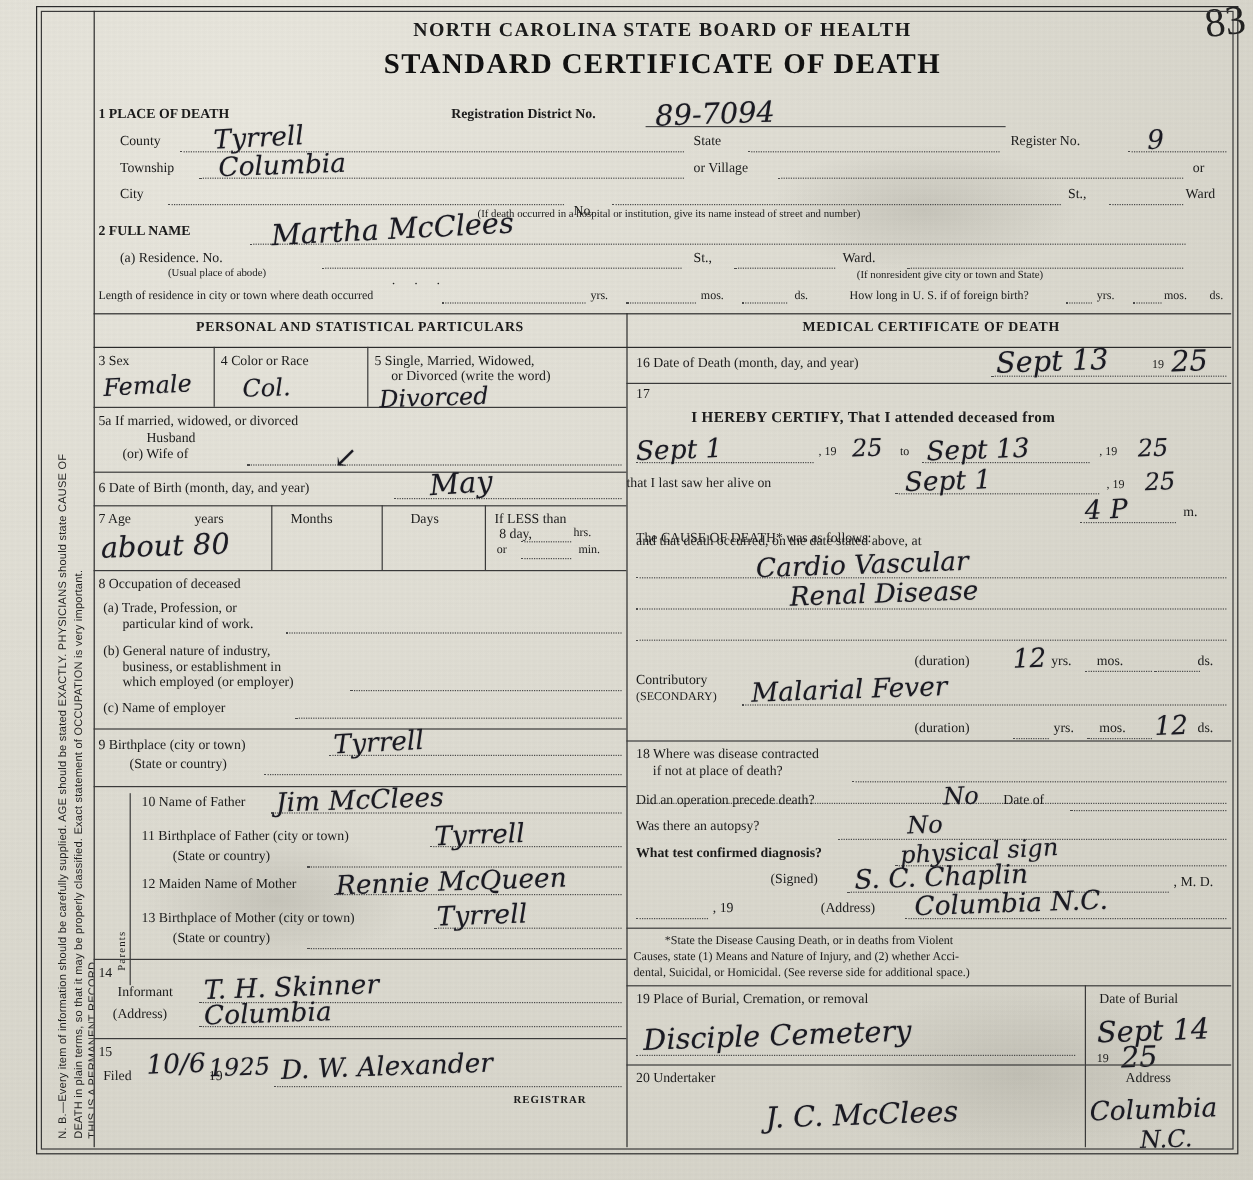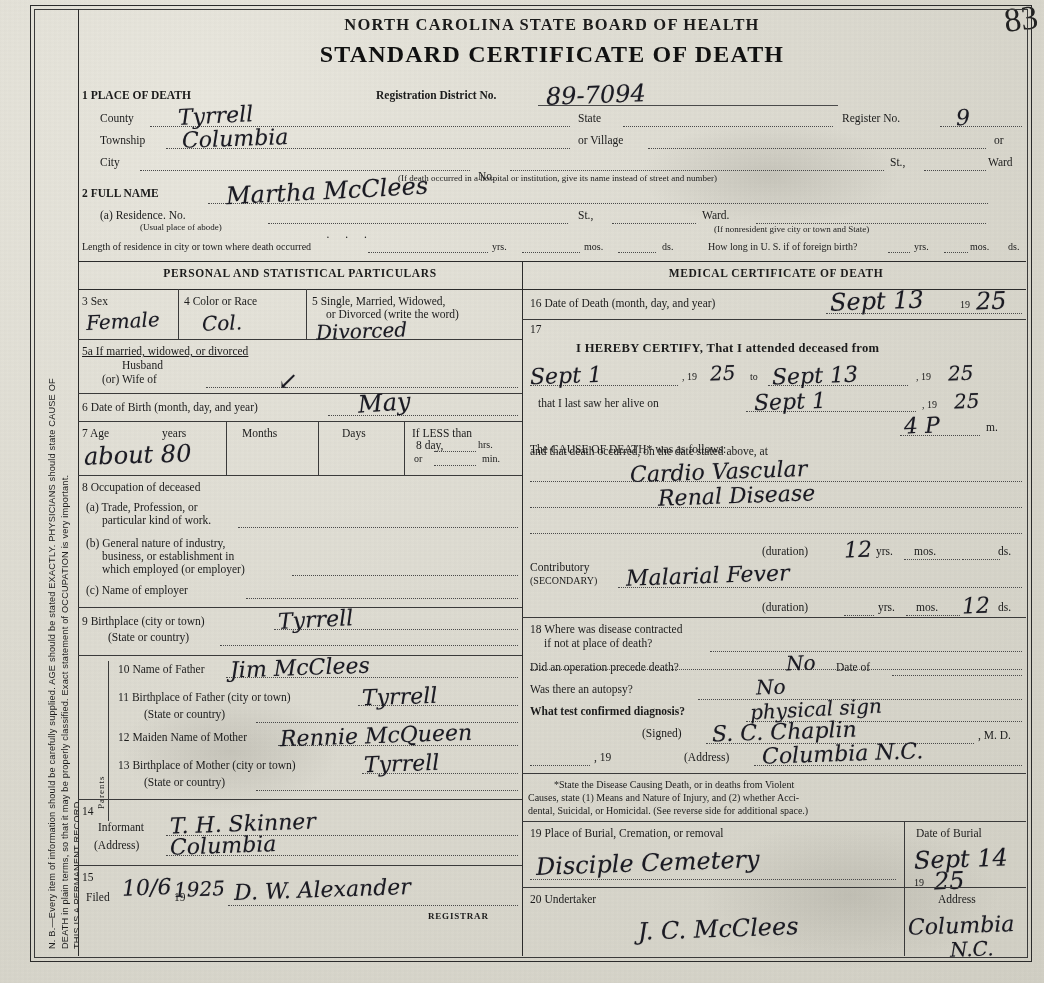"5a If married, widowed, or" div.lbl { text-decoration: underline -> none }
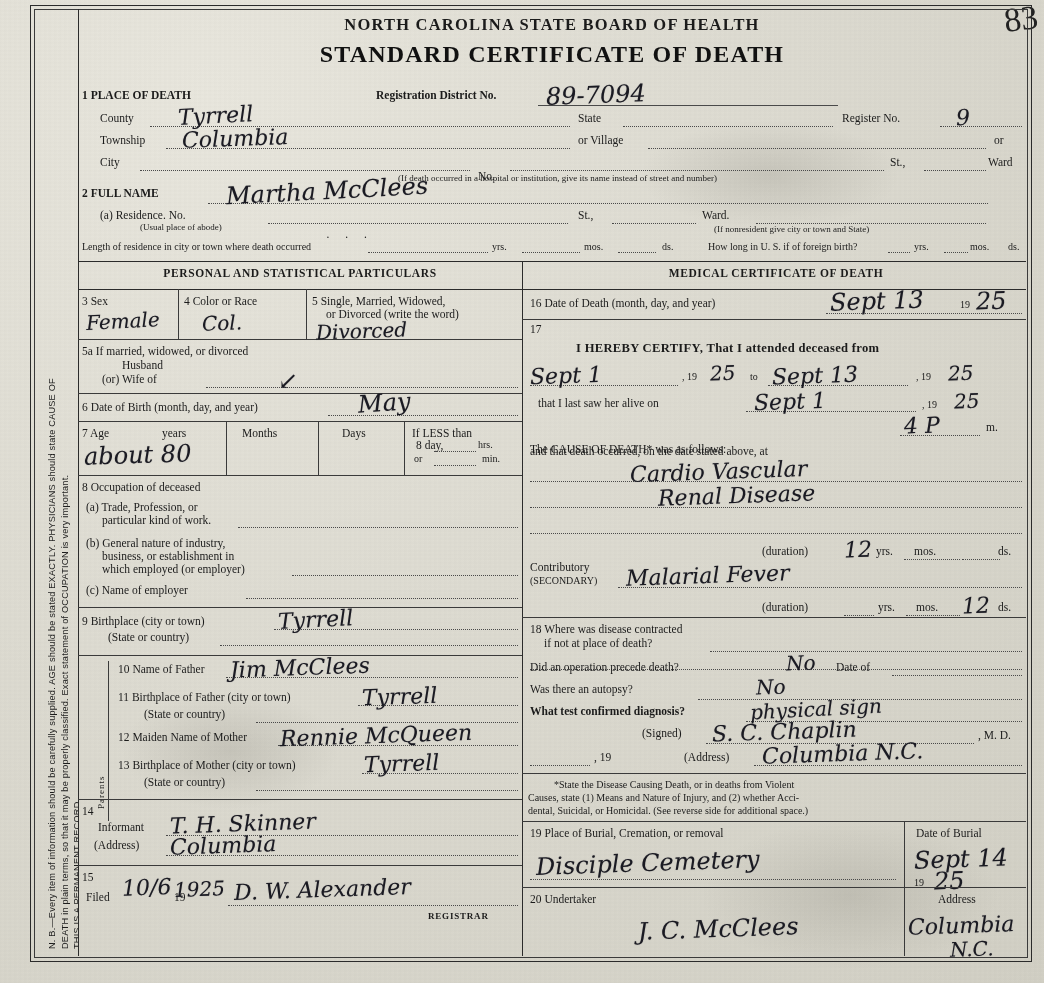"that I last saw her" div.lbl { left: 460px -> 444px }
